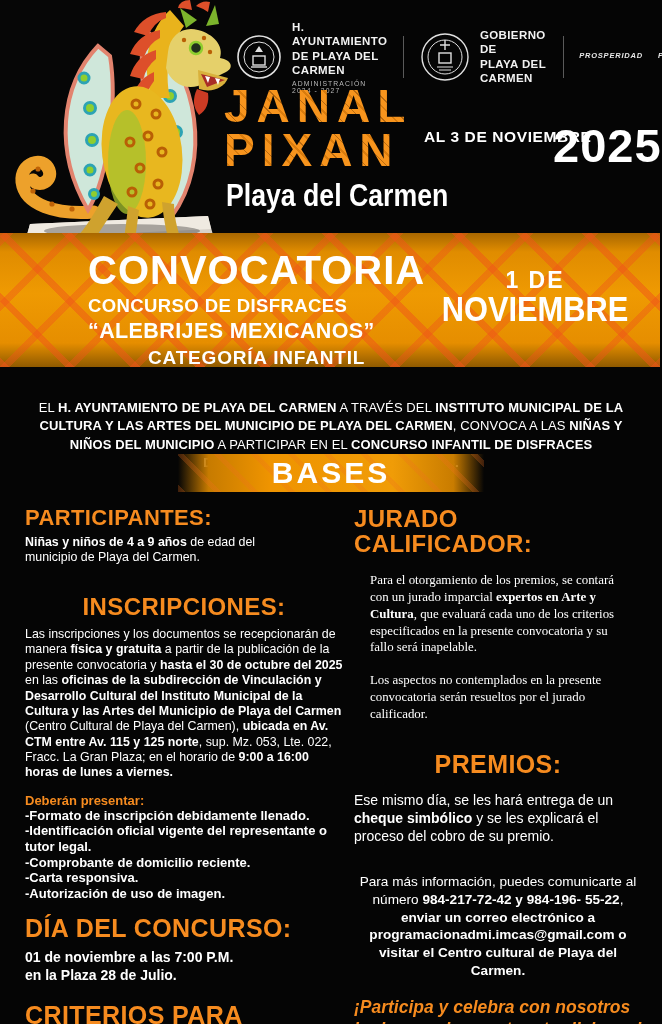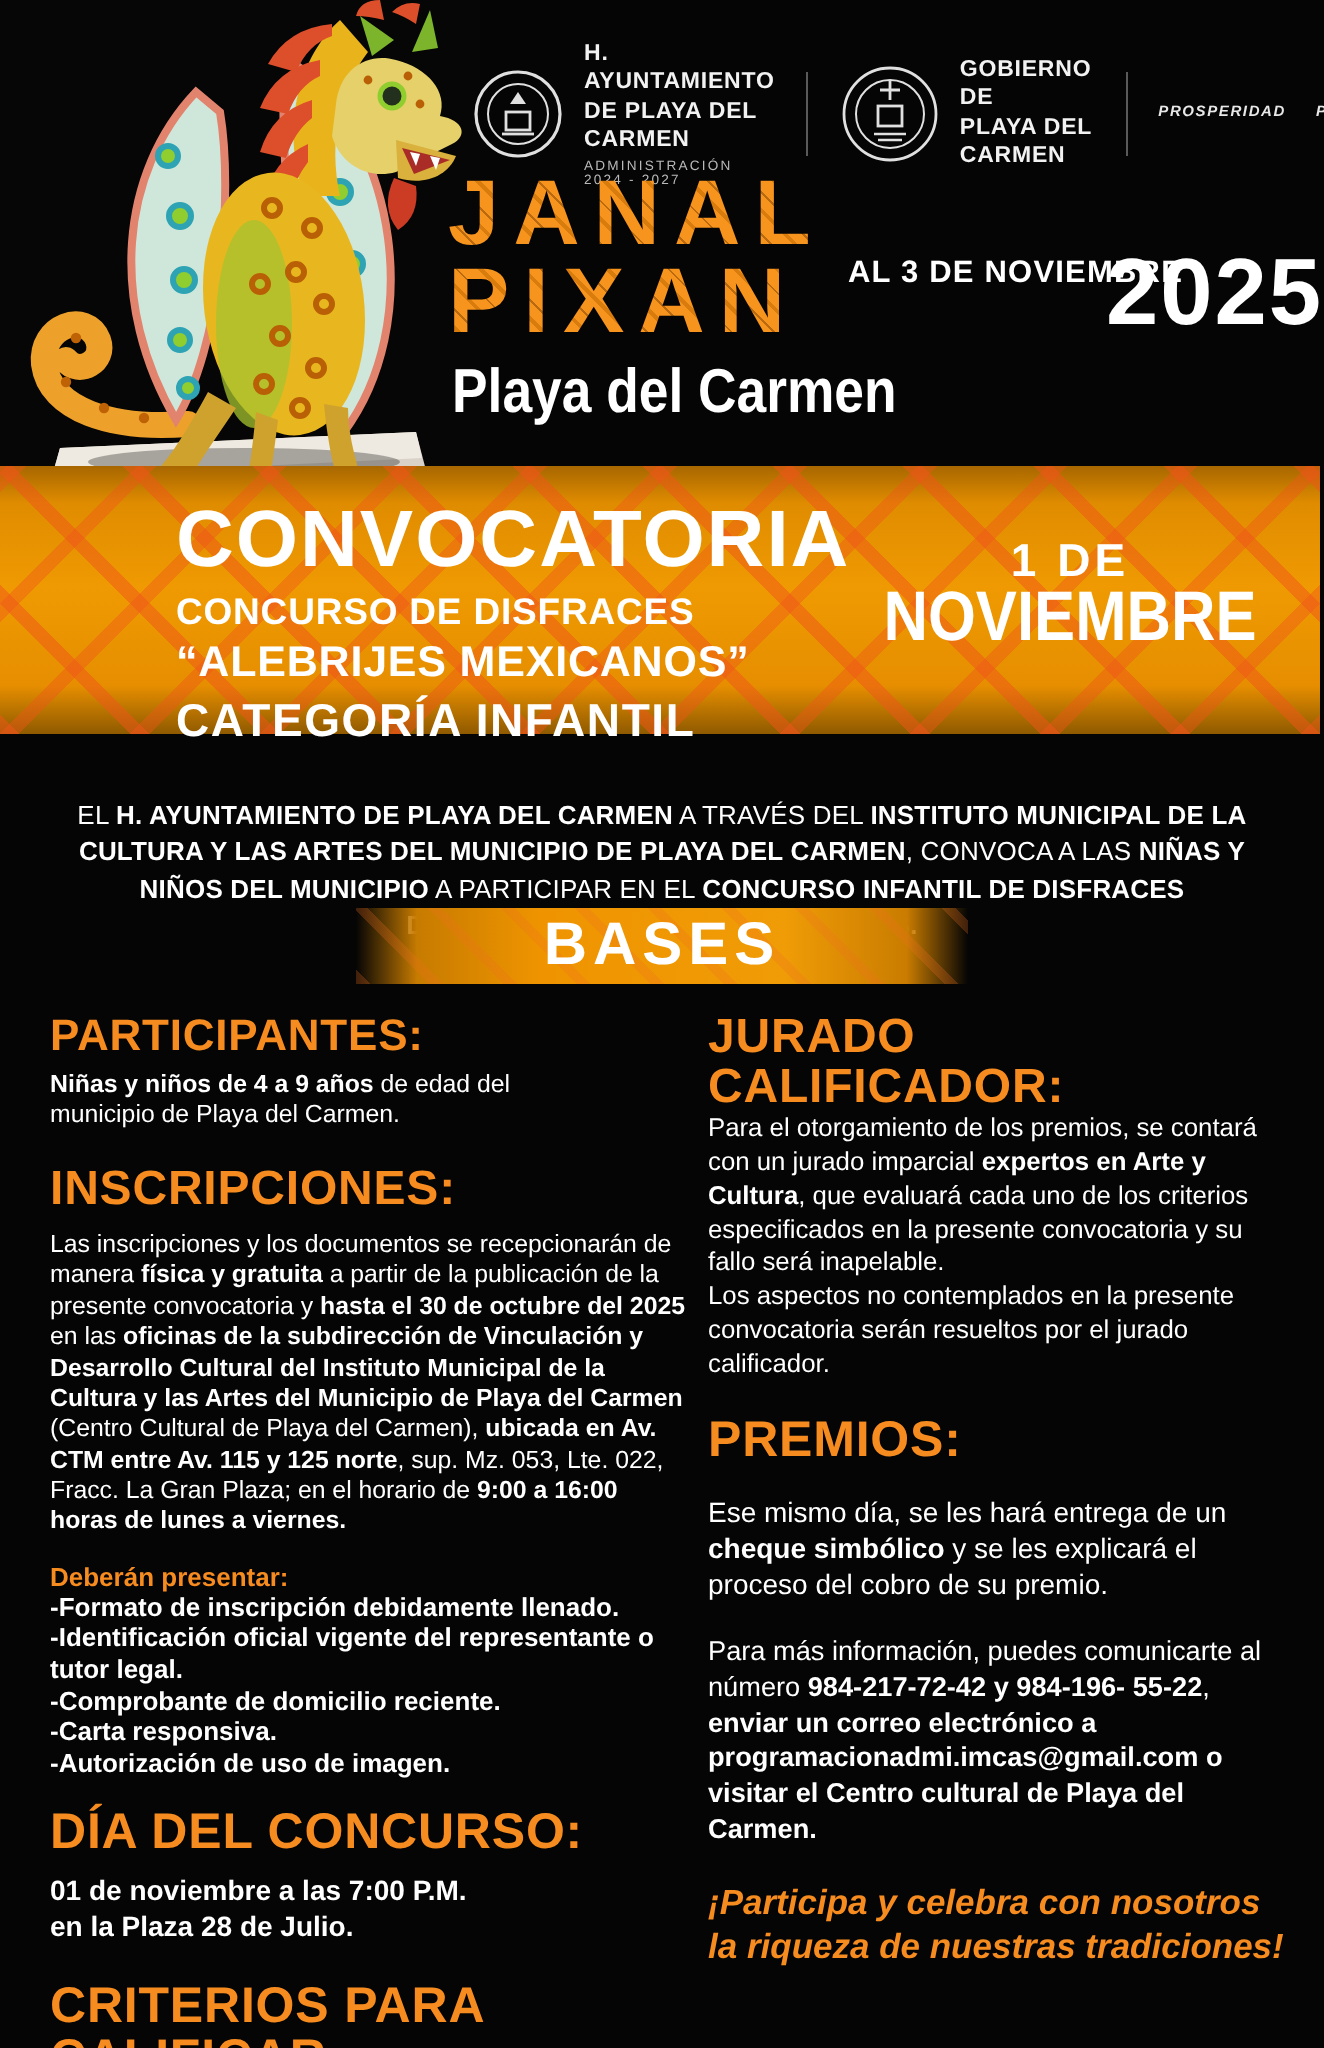"CATEGORÍA INFANTIL" .banner-sub3 { font-size: 23px -> 19px; text-align: none -> center }
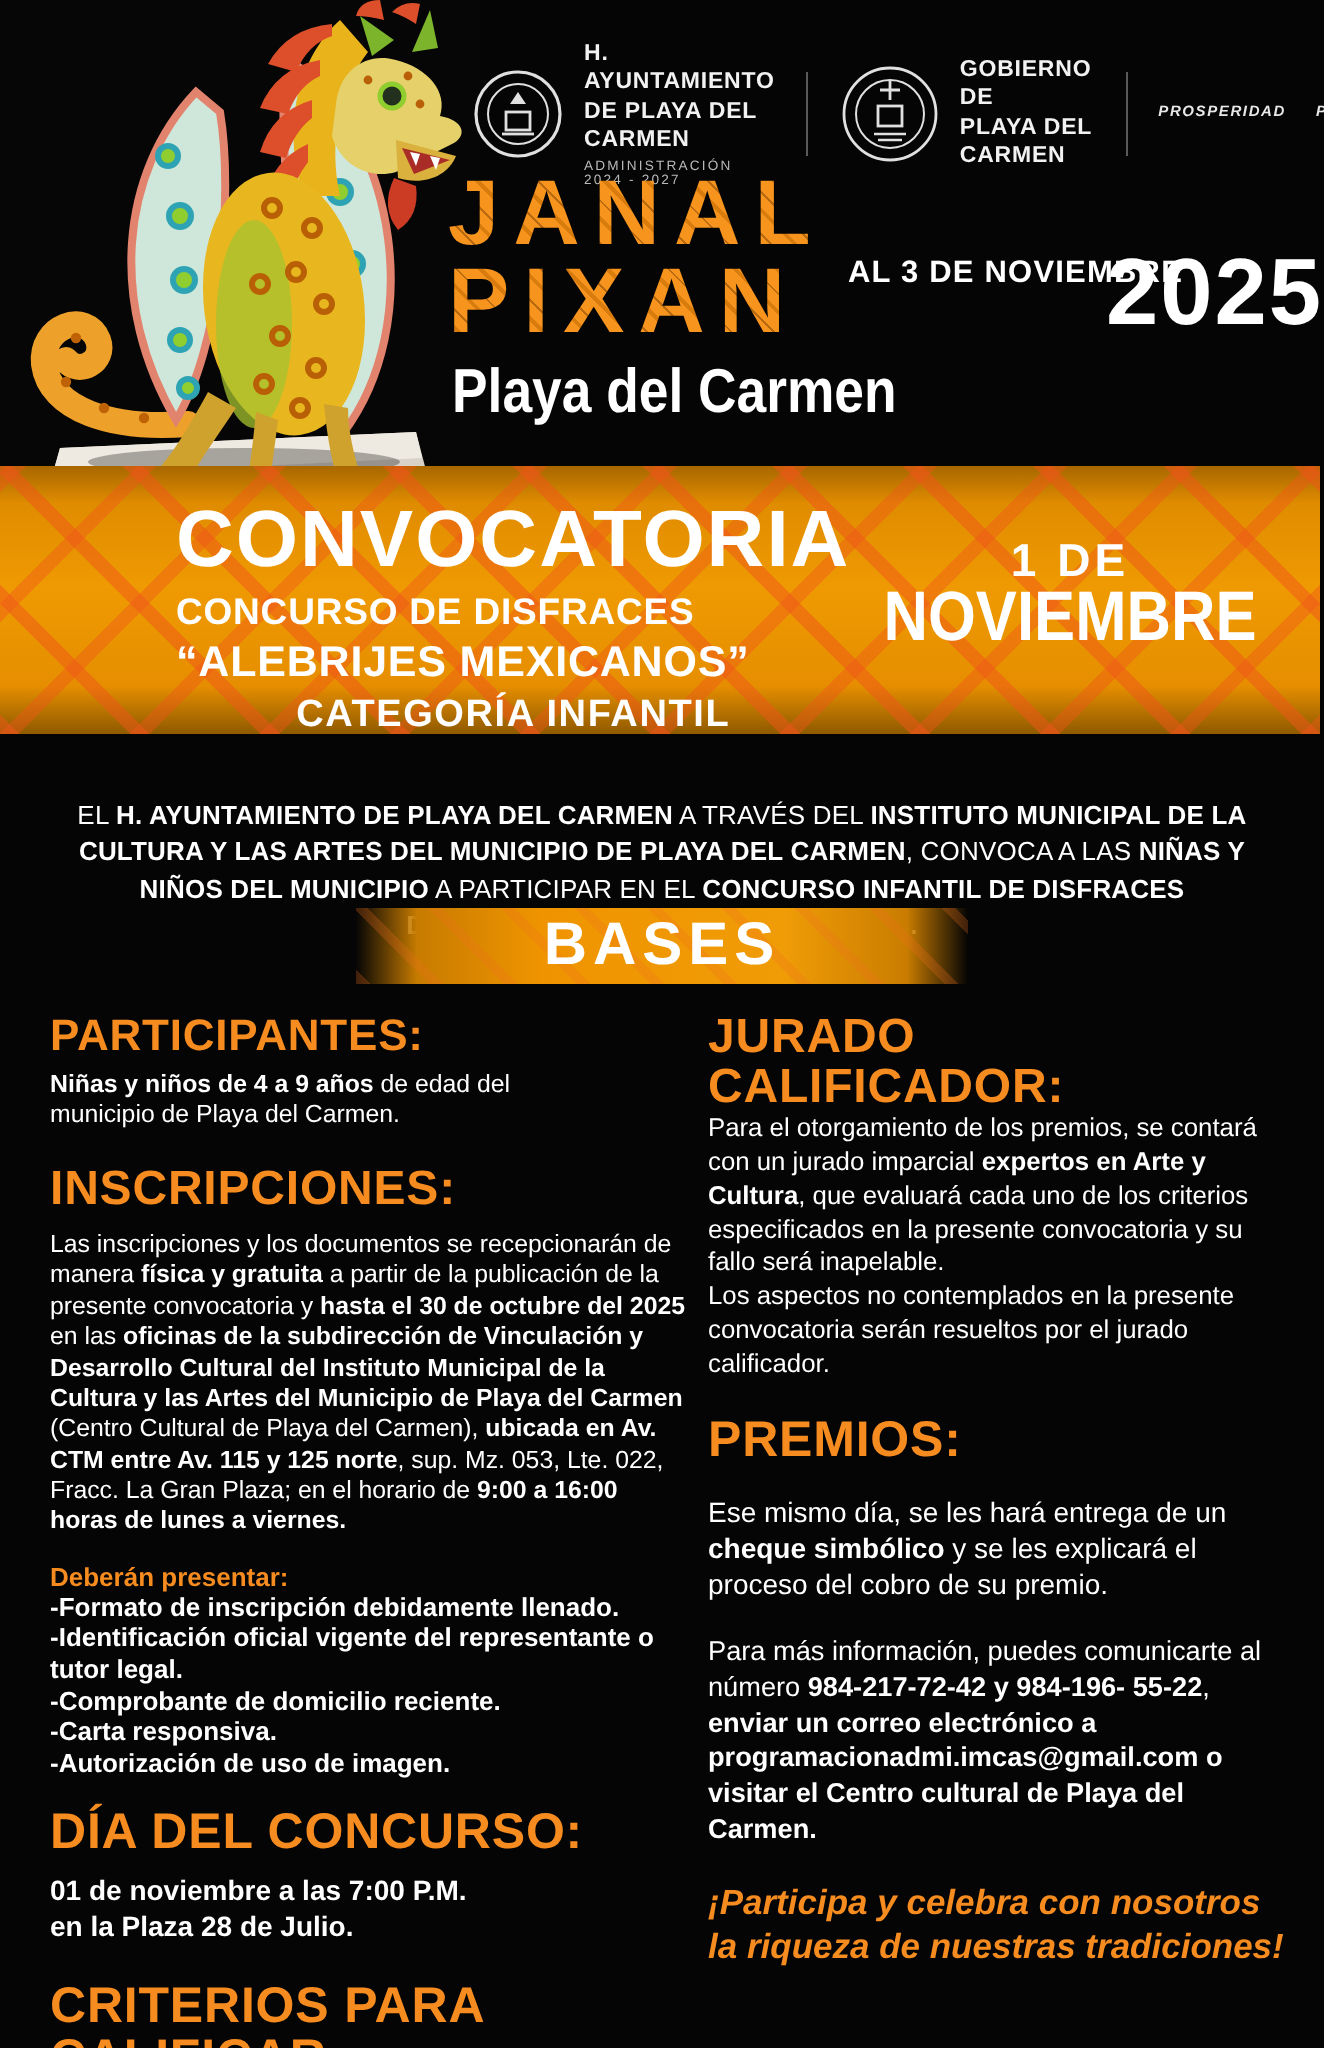"Para el otorgamiento de los" .r-body { font-family: none -> Liberation Serif, serif; margin: 0 -> 16px }
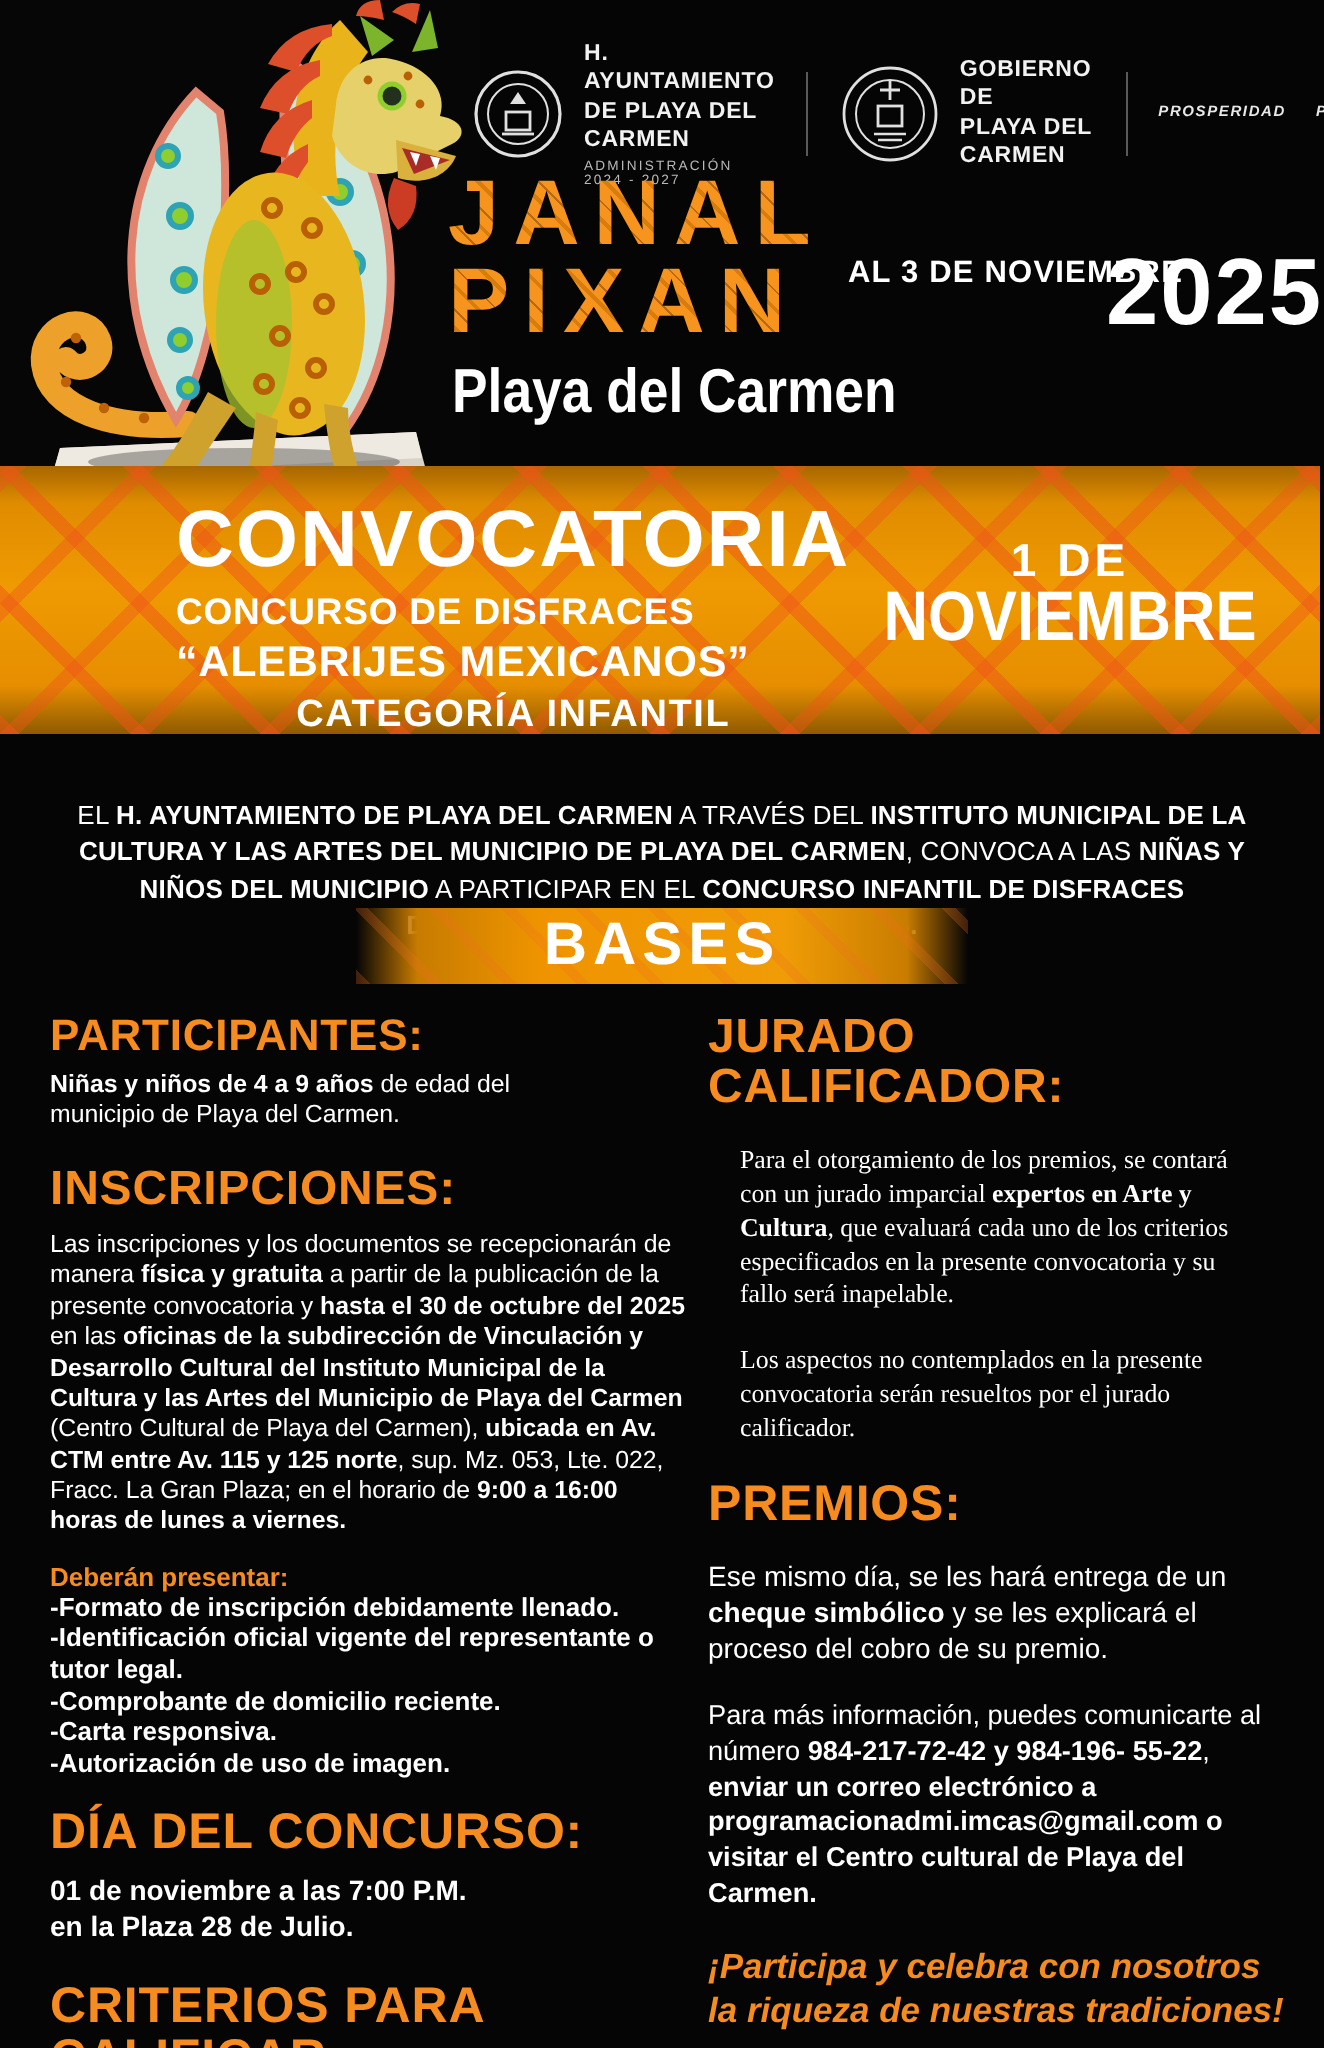"INSCRIPCIONES:" .mt16 { margin-top: 16px -> 28px; text-align: none -> center }
